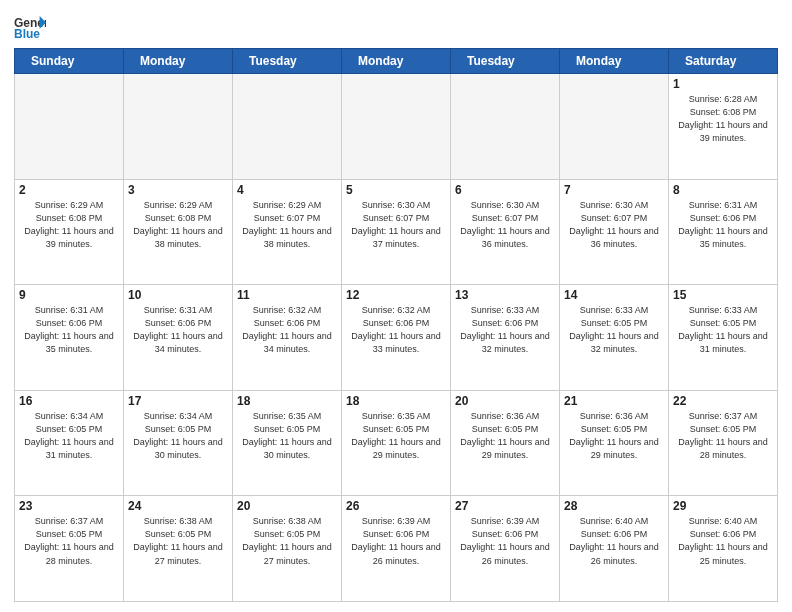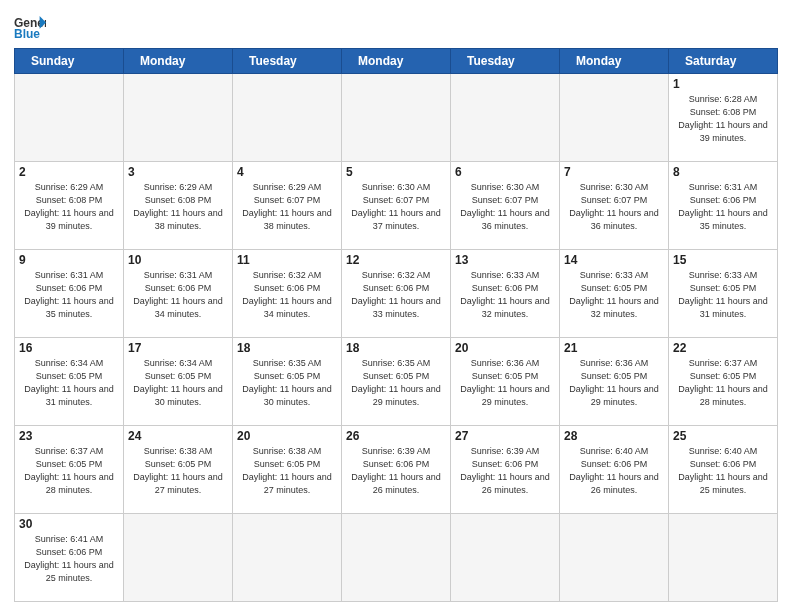"25" span.day-number { text: 25 -> 29 }
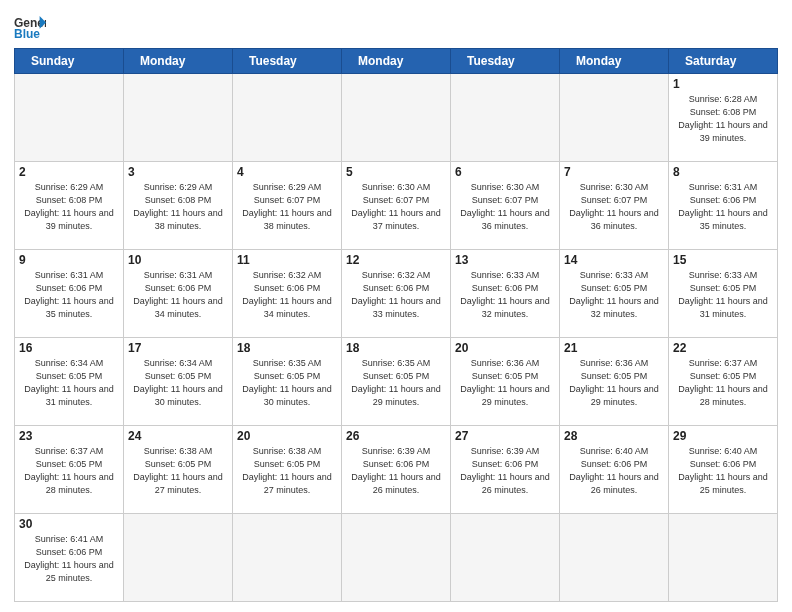"30" tr.last-row { html: <tr> <td> <span>30</span> <div>Sunrise: 6:41 AM Sunset: 6:06 PM Daylight: 11 hours and 25 minutes.</div> </td> <td></td> <td></td> <td></td> <td></td> <td></td> <td></td> </tr> -> none }
